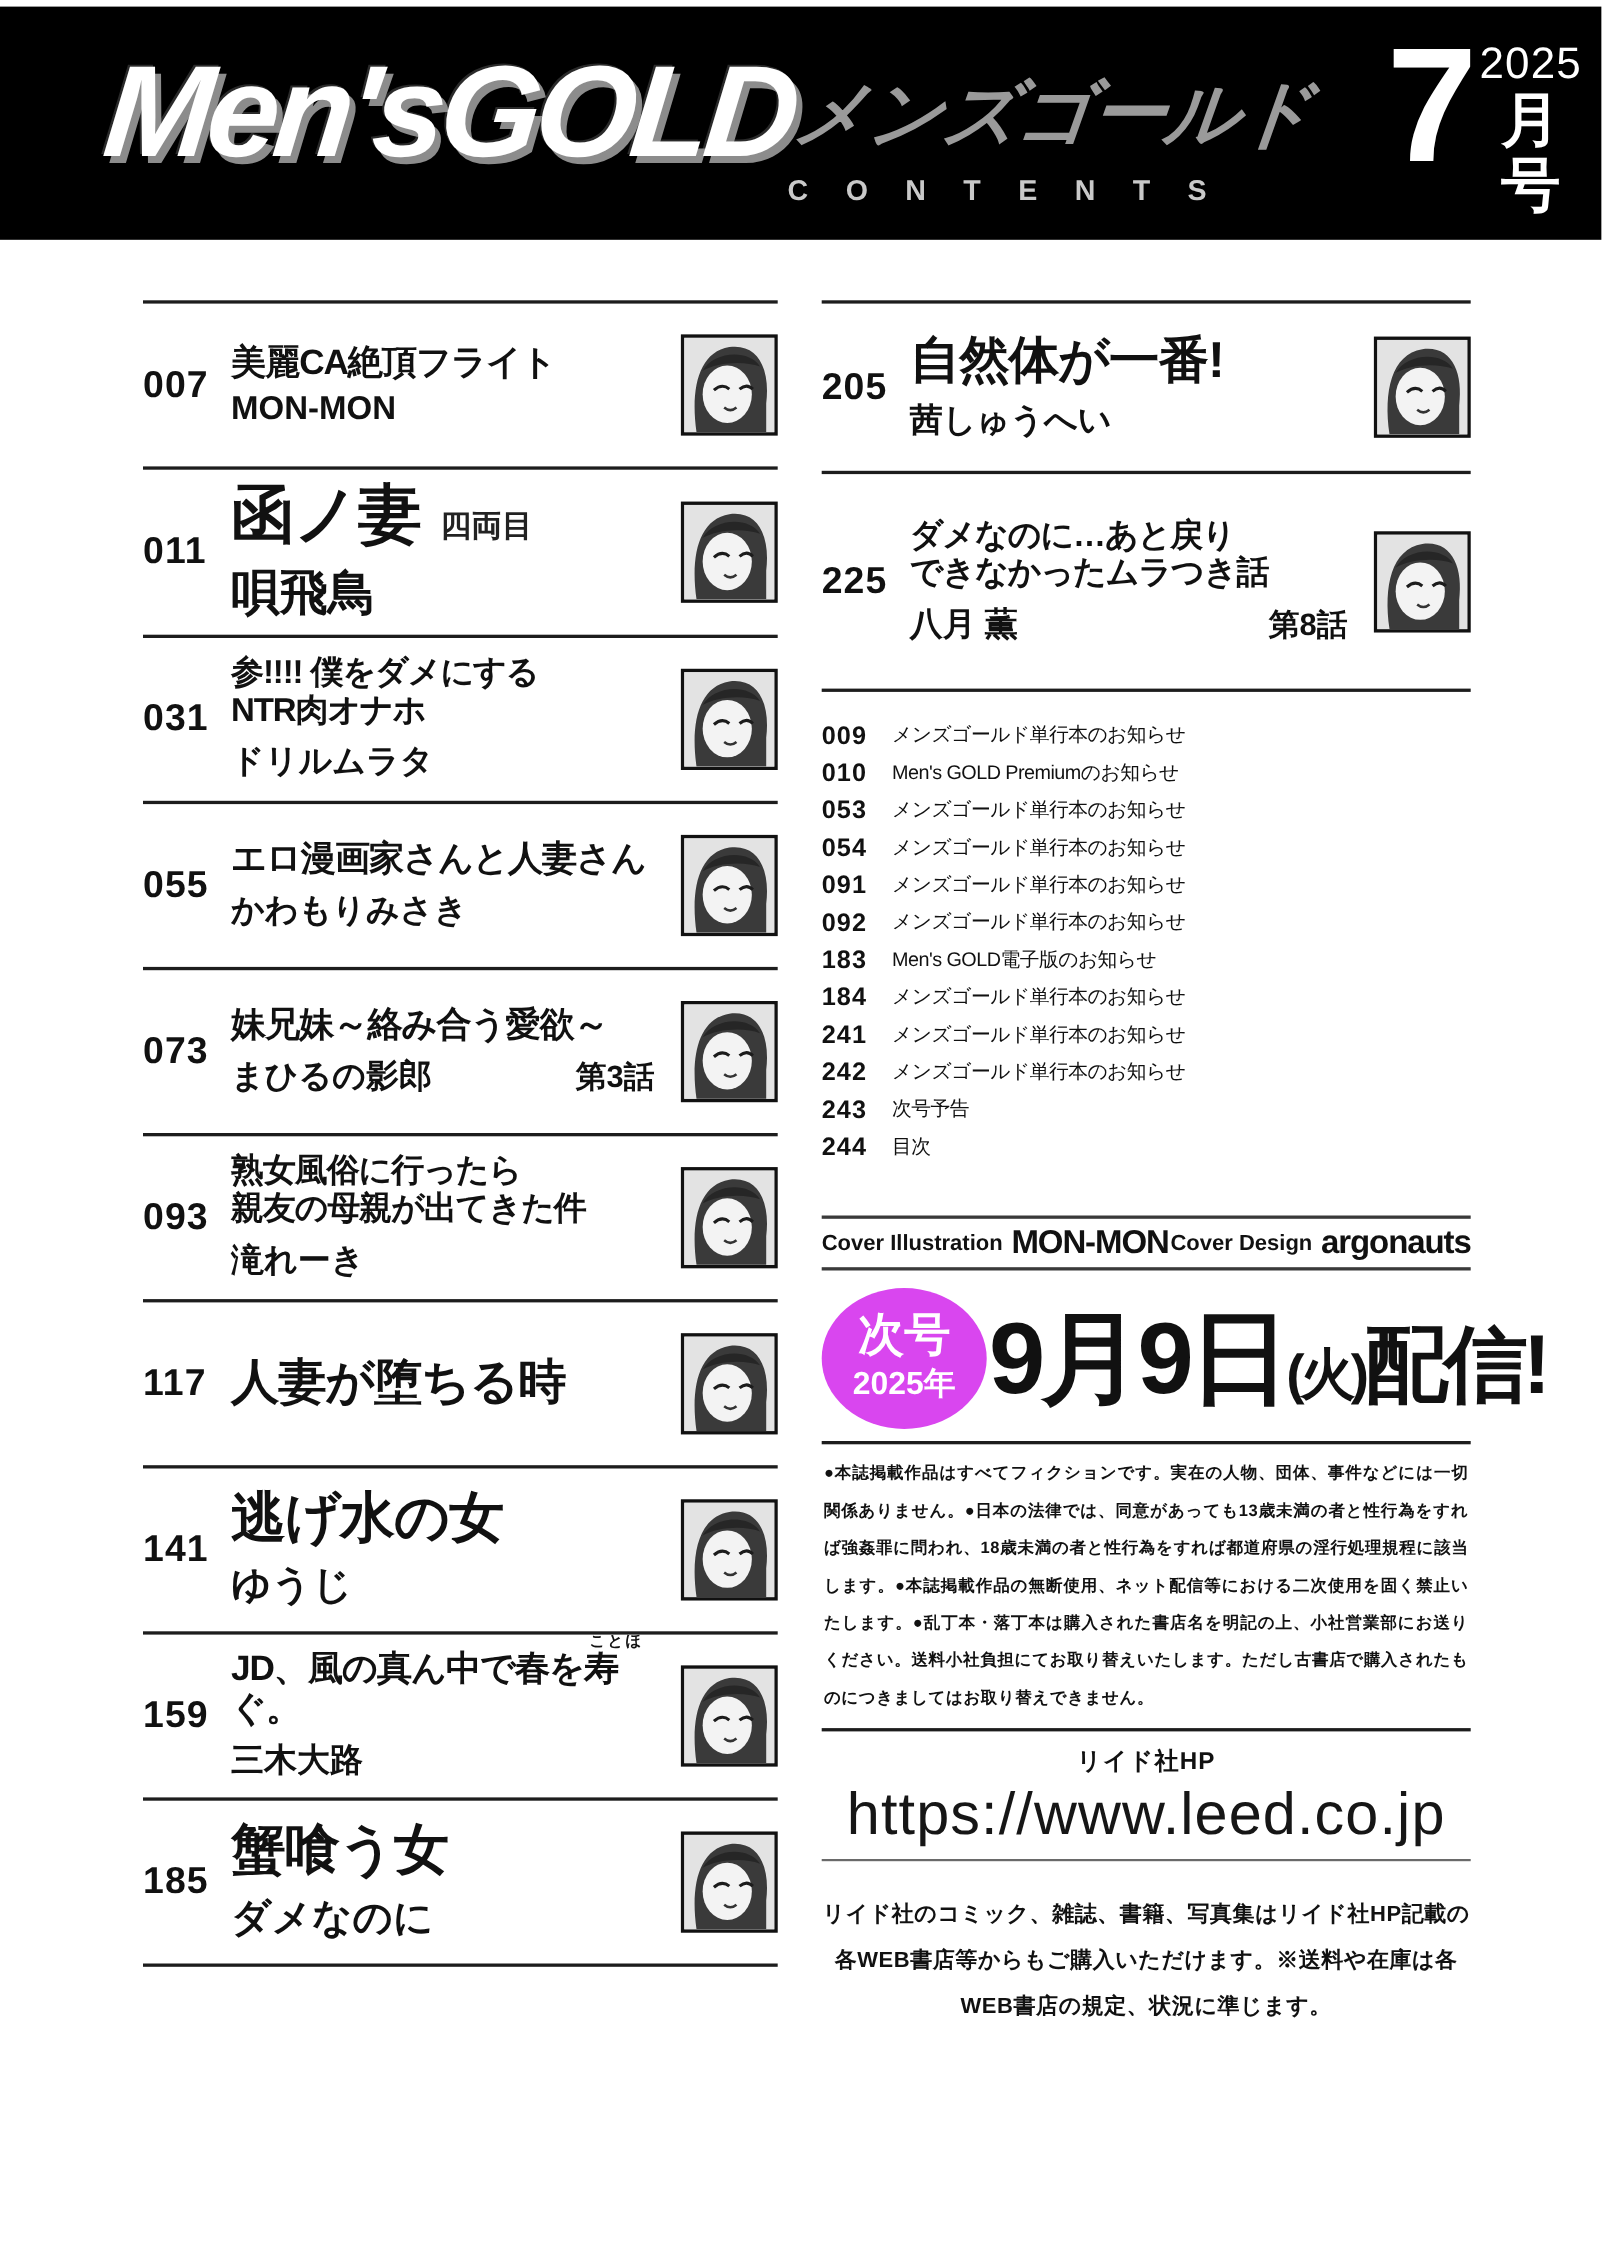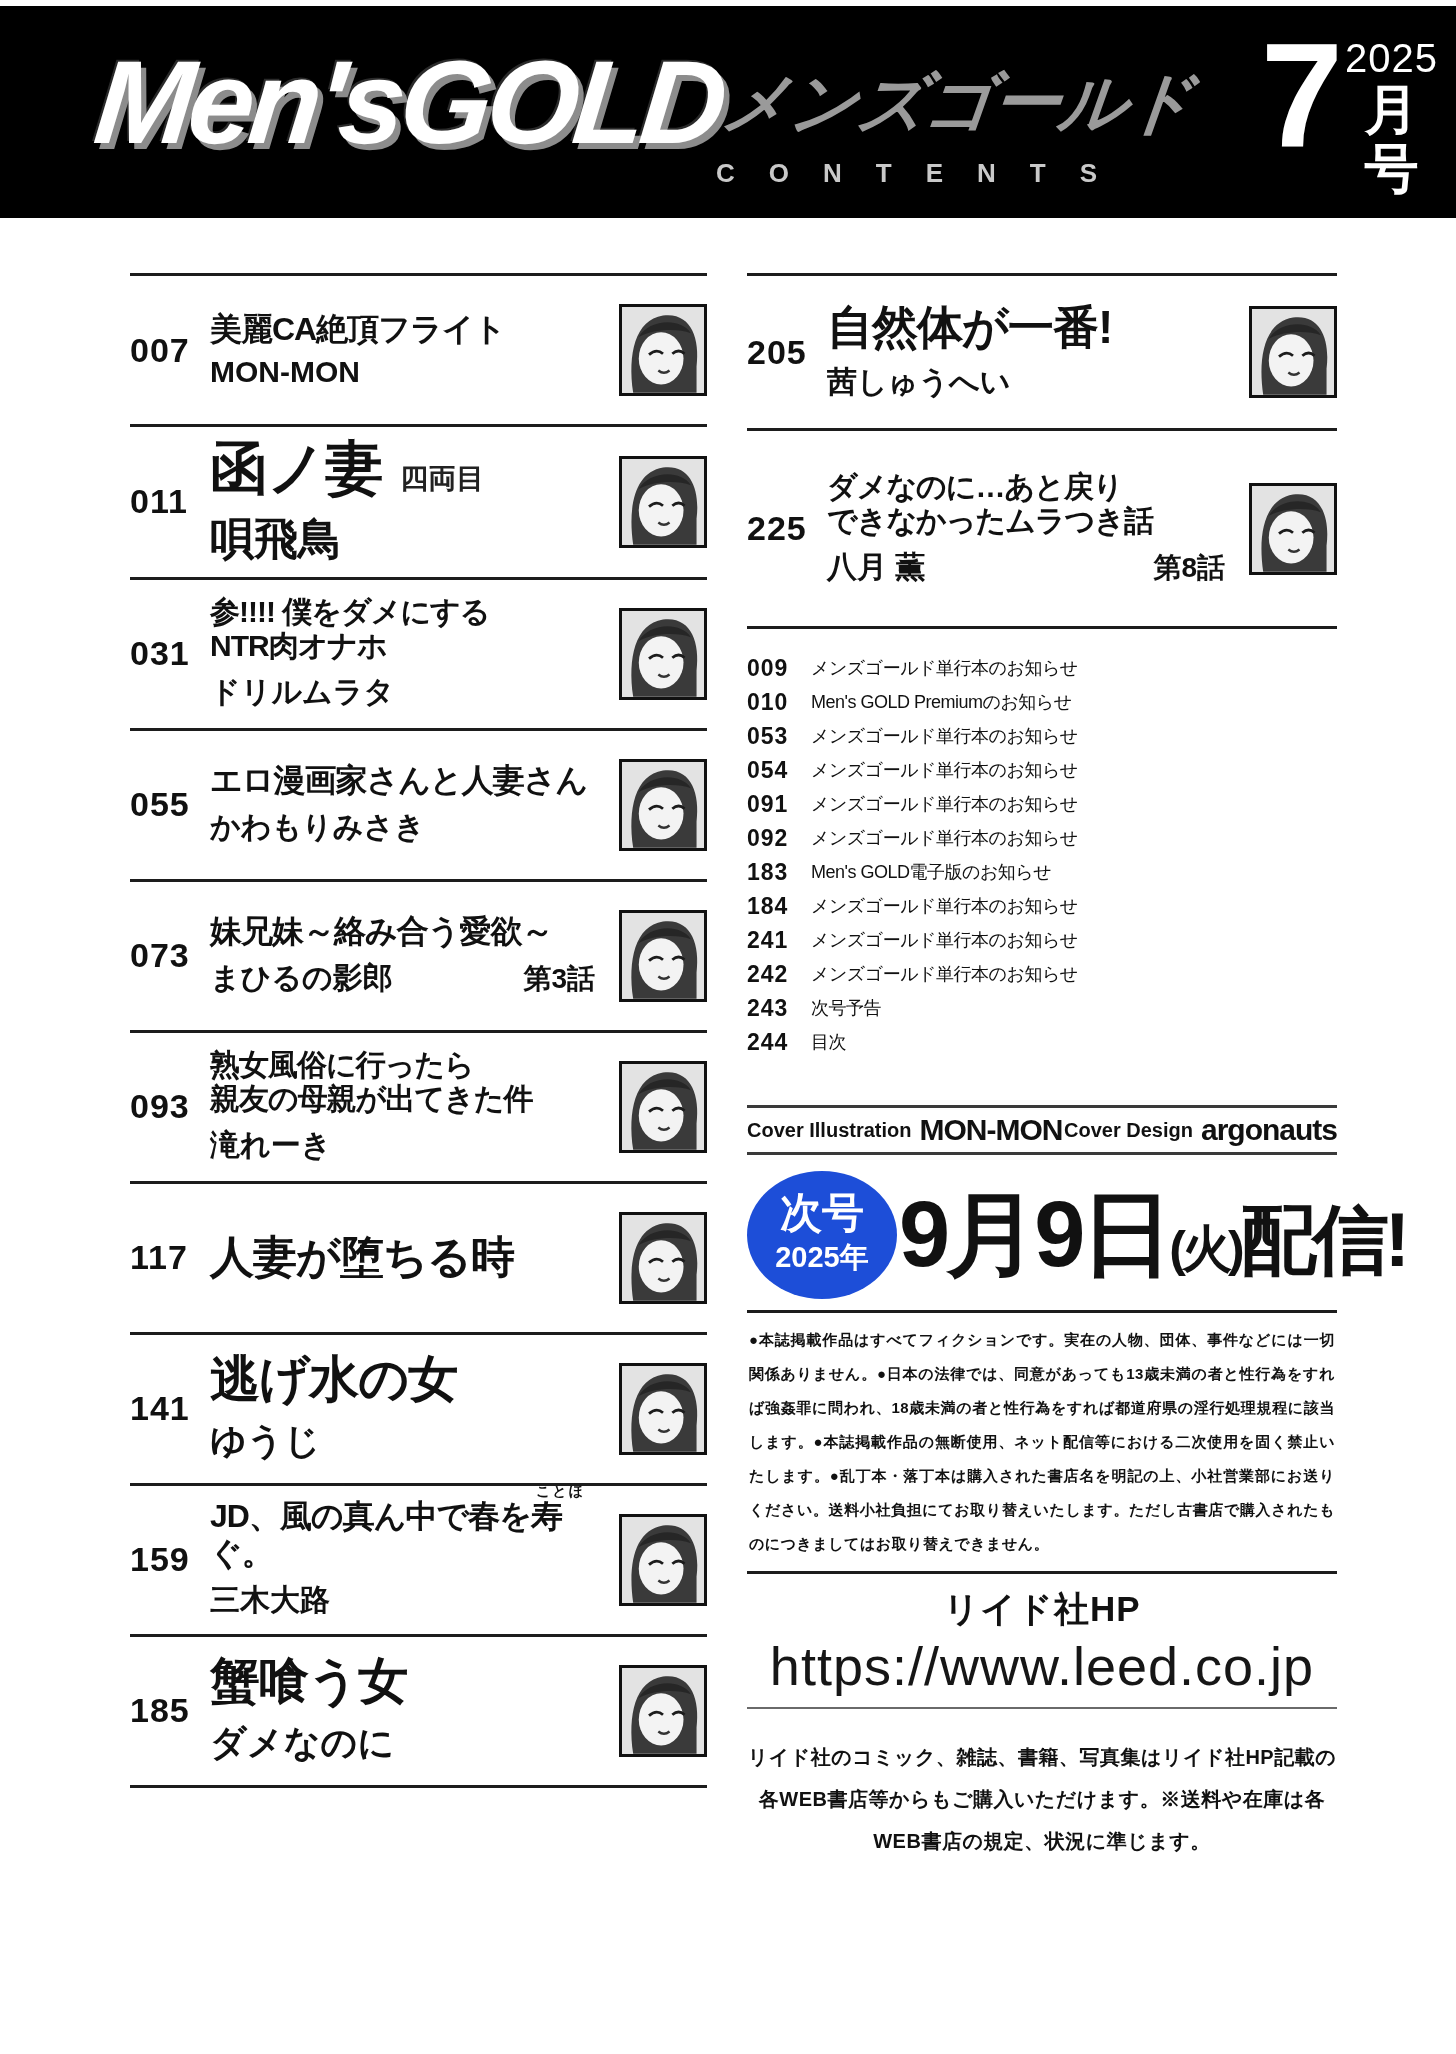"次号" .ni-oval { background: #1d4ed8 -> #d946ef }
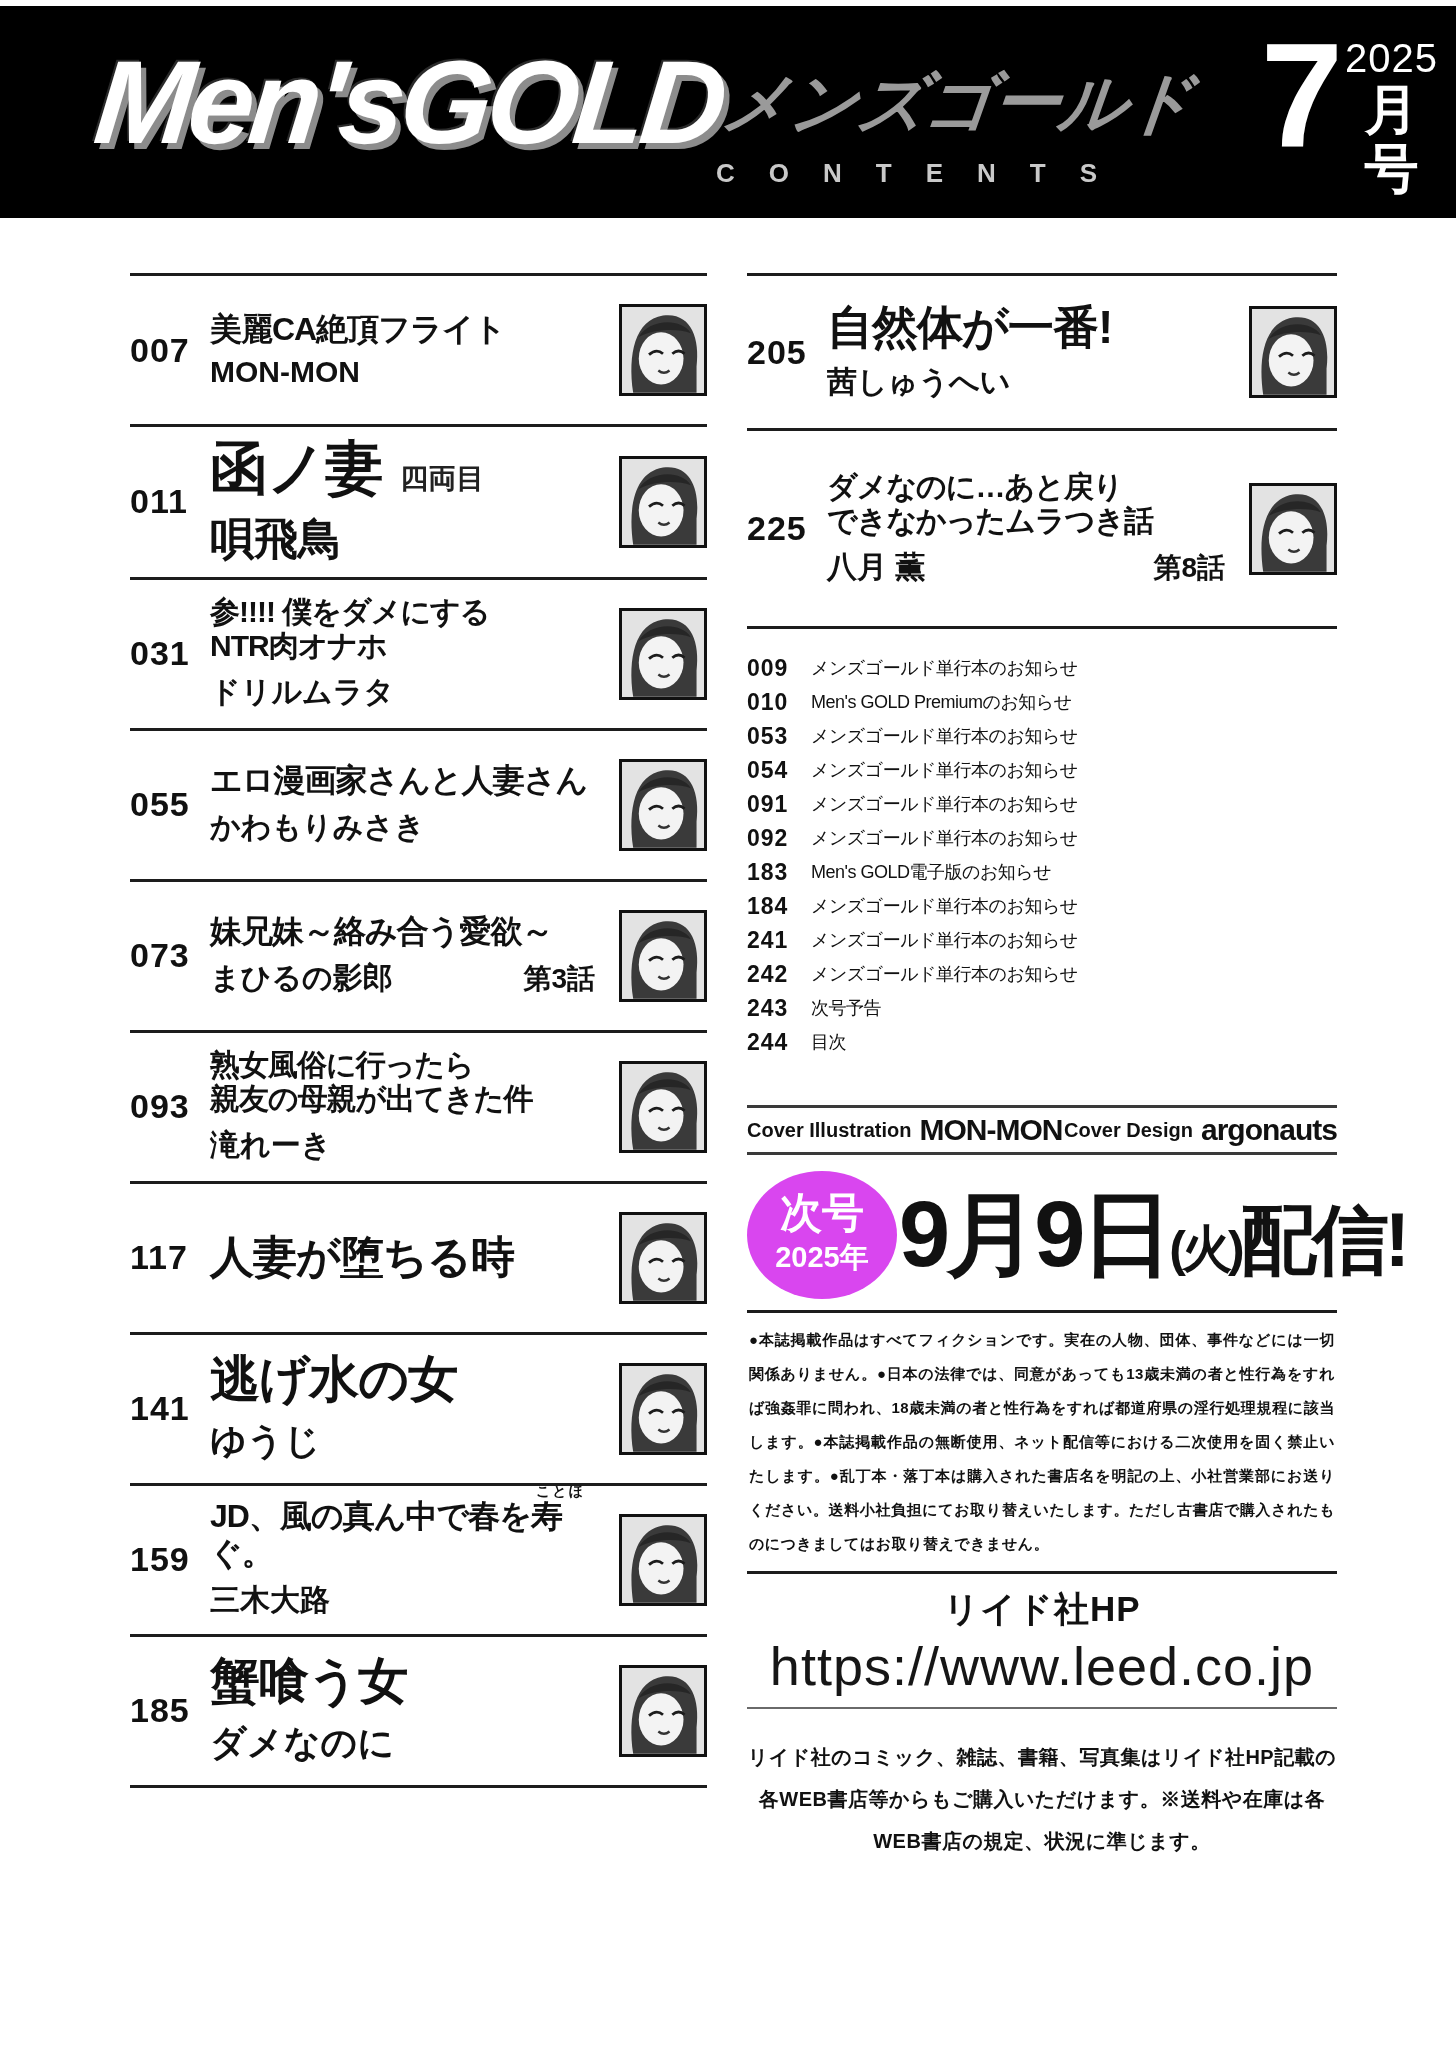"リイド社HP" .pub-hp { font-size: 35px -> 22px }
